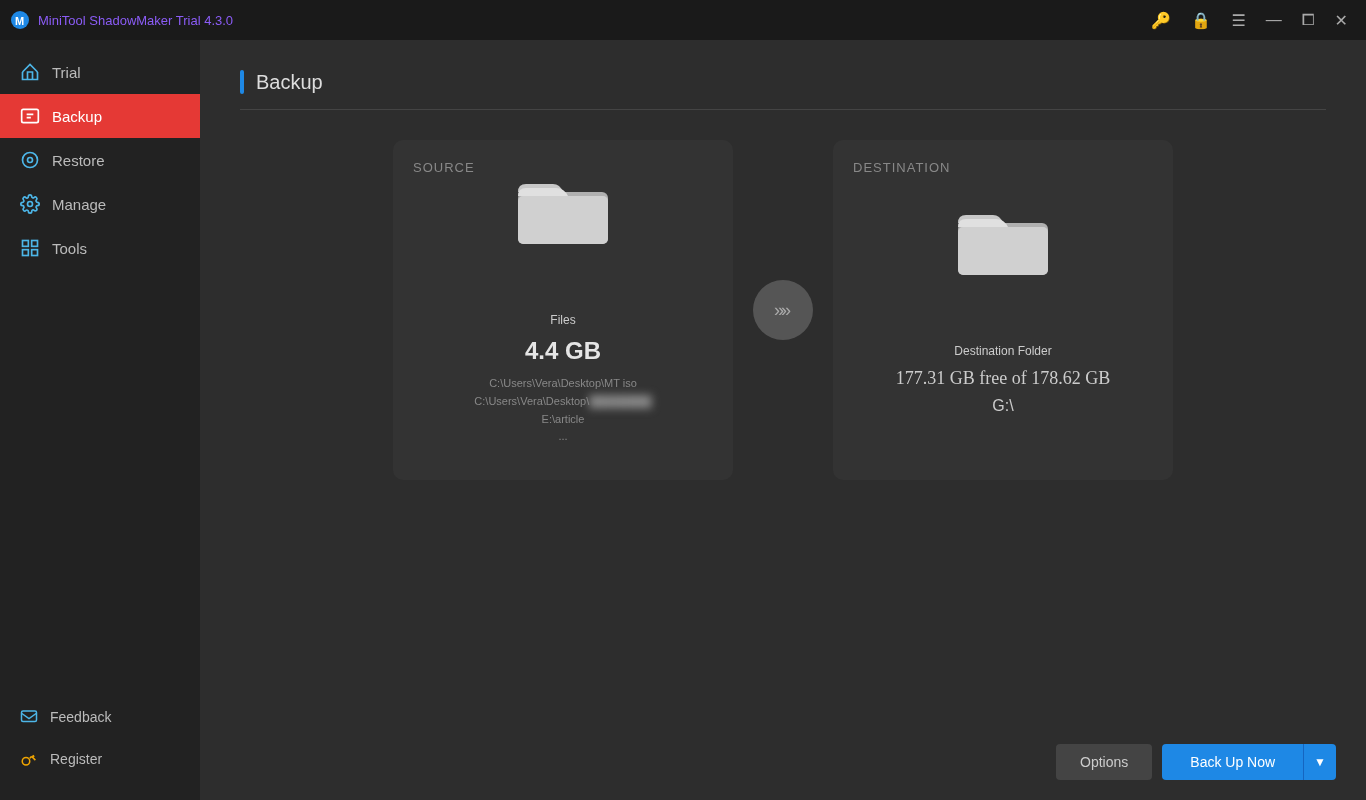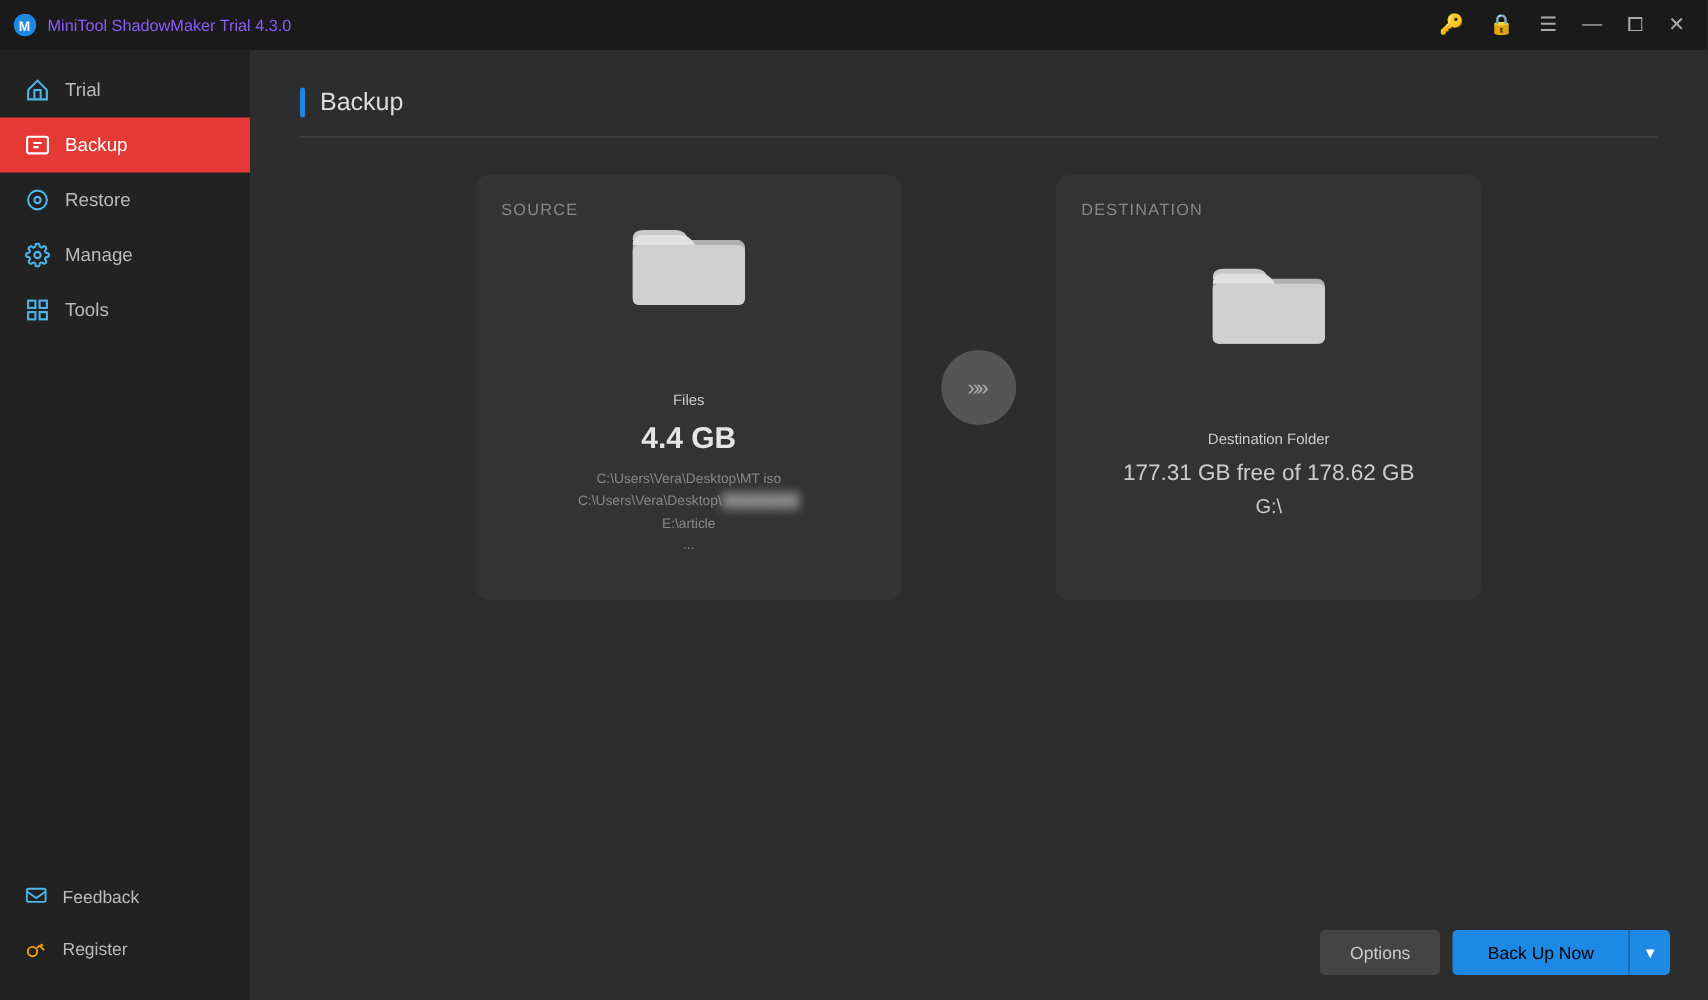"SOURCE" #backup-area { gap: 12px -> 0 }
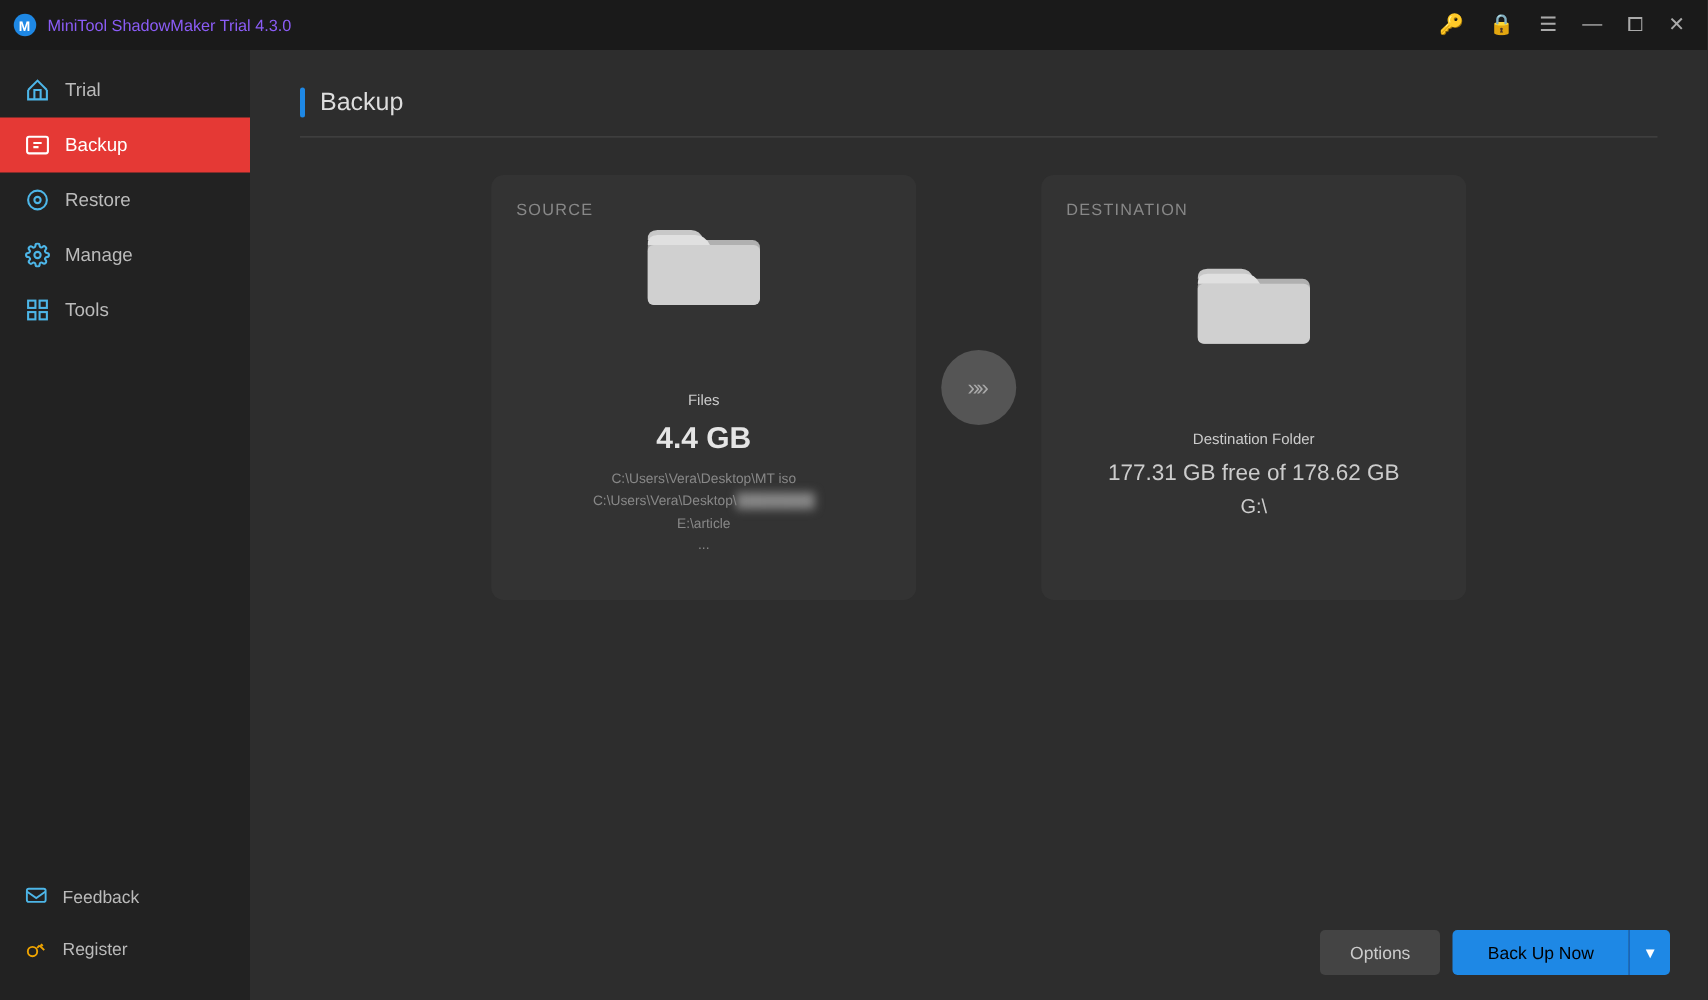"177.31 GB free of 178.62" .card-dest-size { font-family: none -> Liberation Serif, serif }
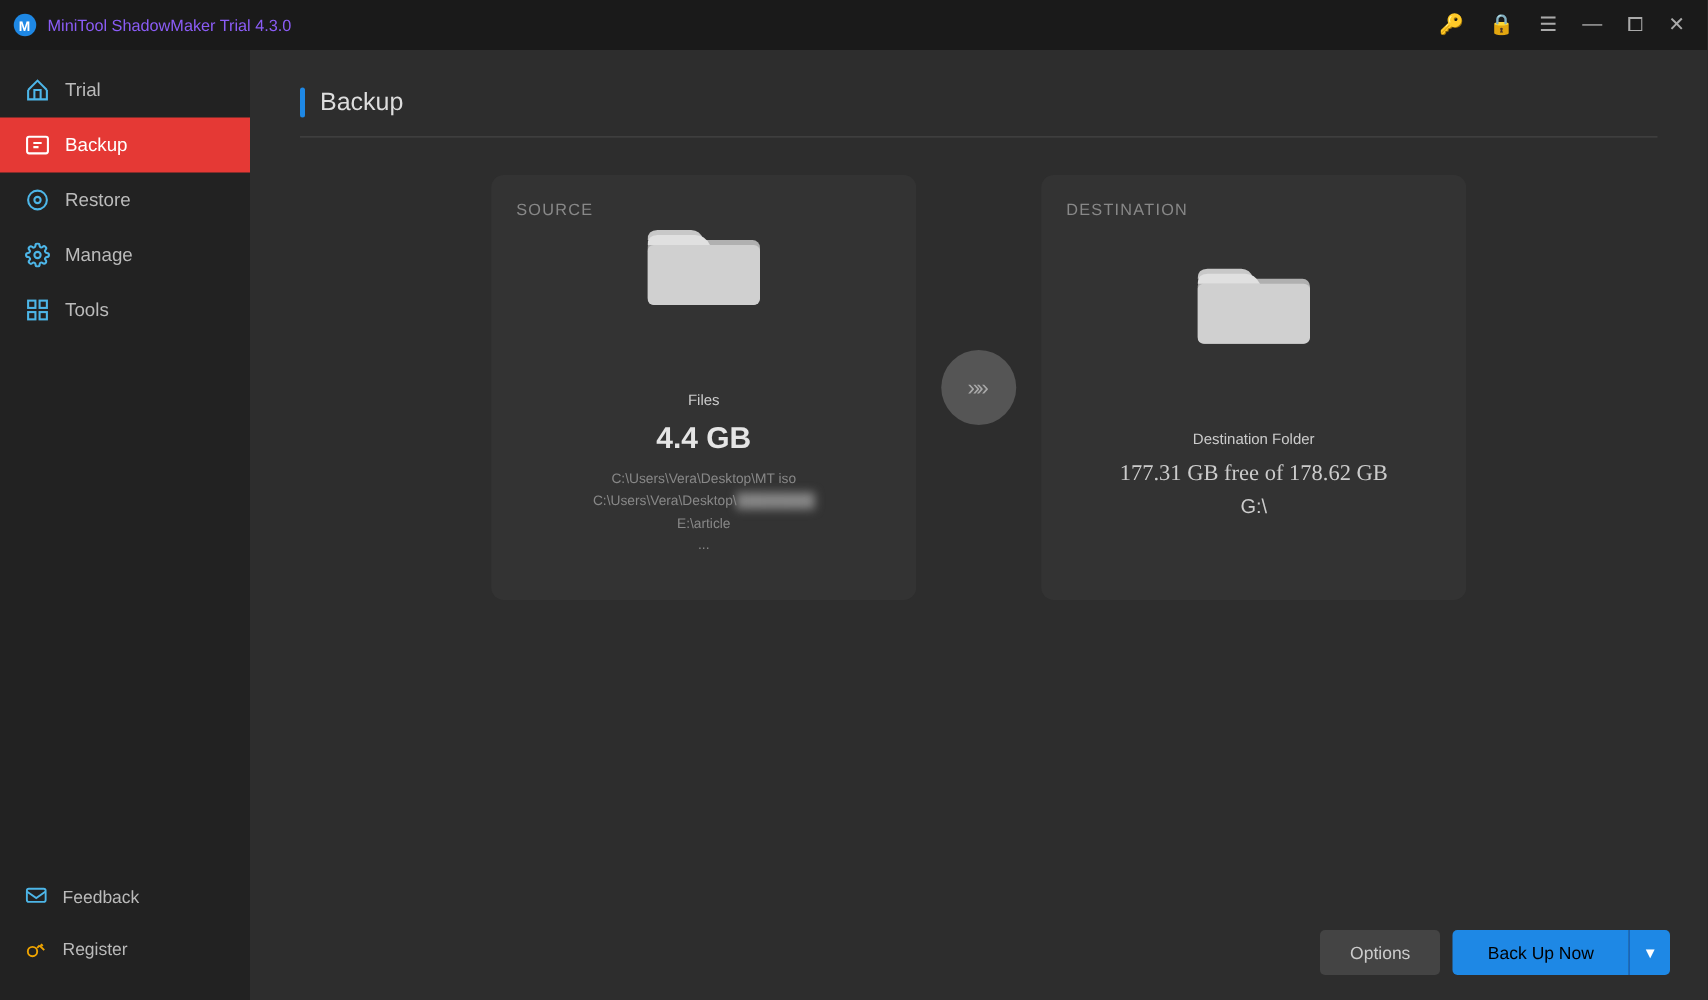"Back Up Now" #backup-now-btn { color: #000000 -> #ffffff }
